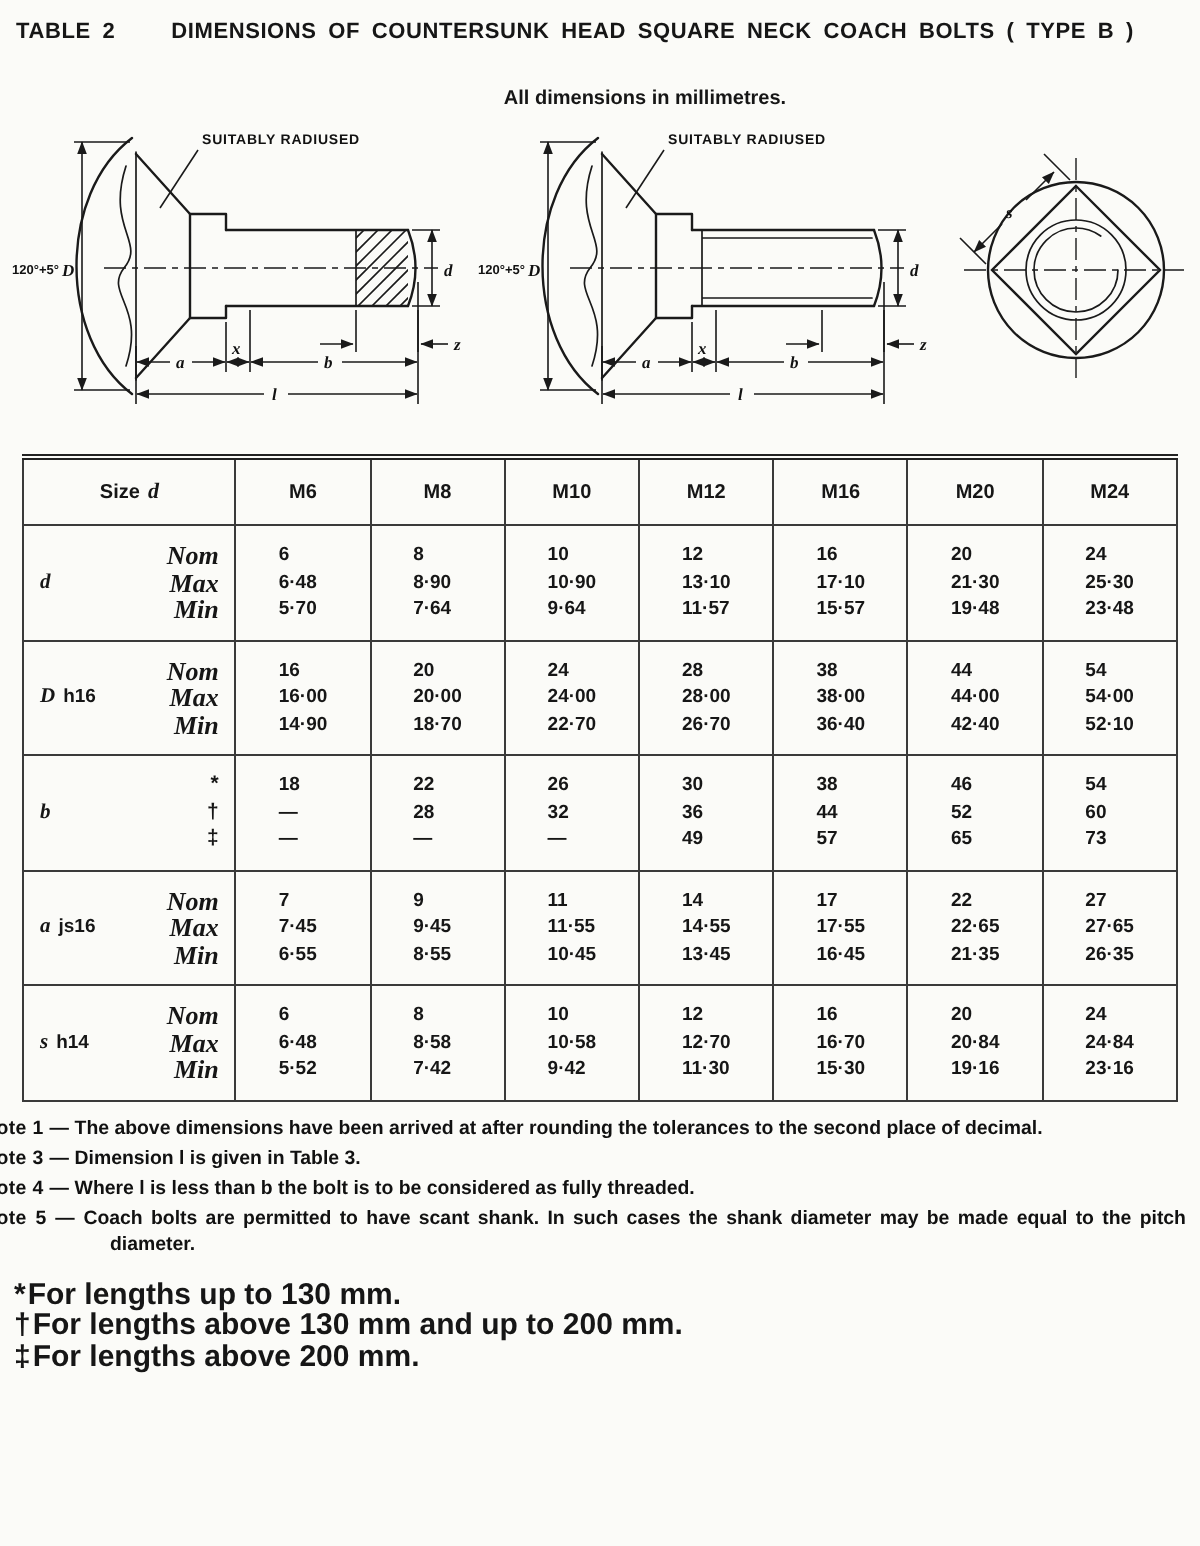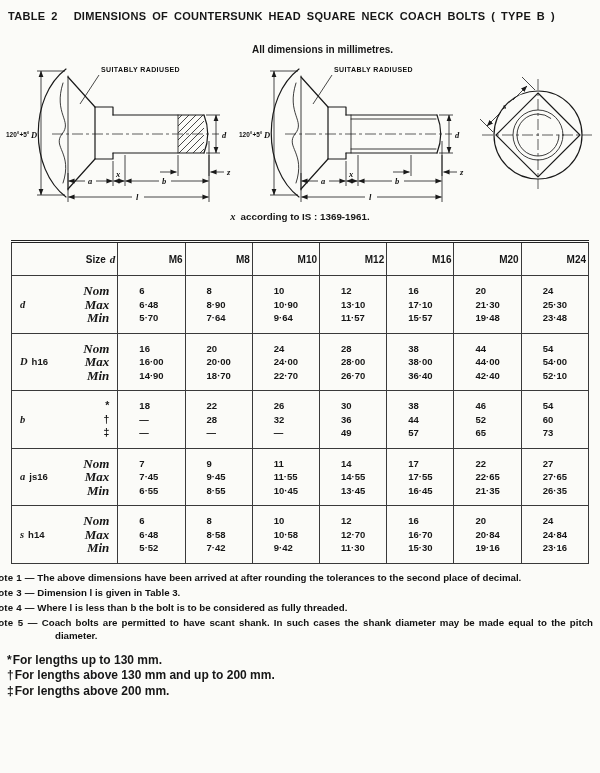"TABLE 2" .t1 { margin-right: 16px -> 28px }
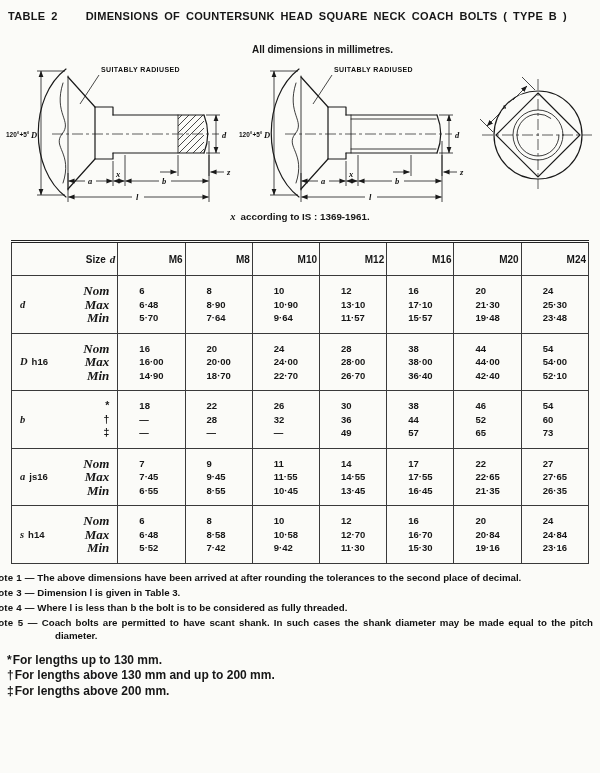"x according to IS :" div.capline { html: <div><i>x</i><span>according to IS : 1369-1961.</span></div> -> none }
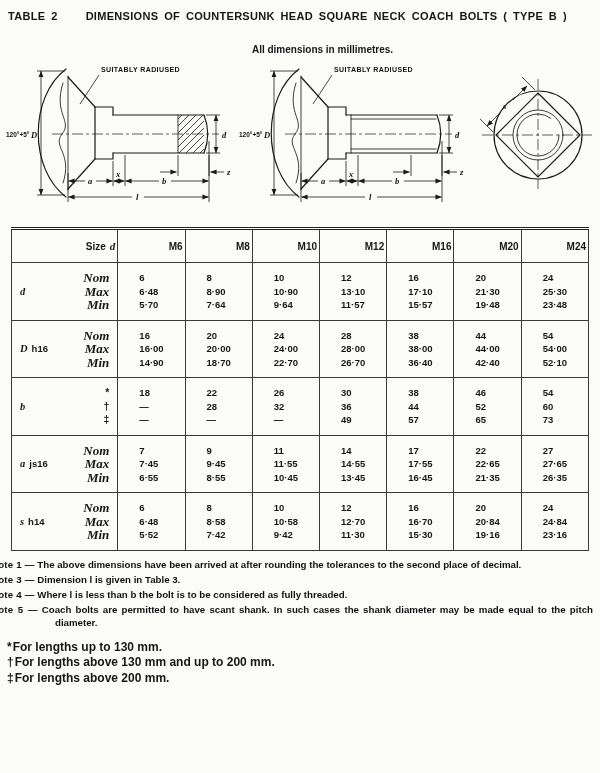"Size d" .h-size, .h-col { text-align: right -> center }
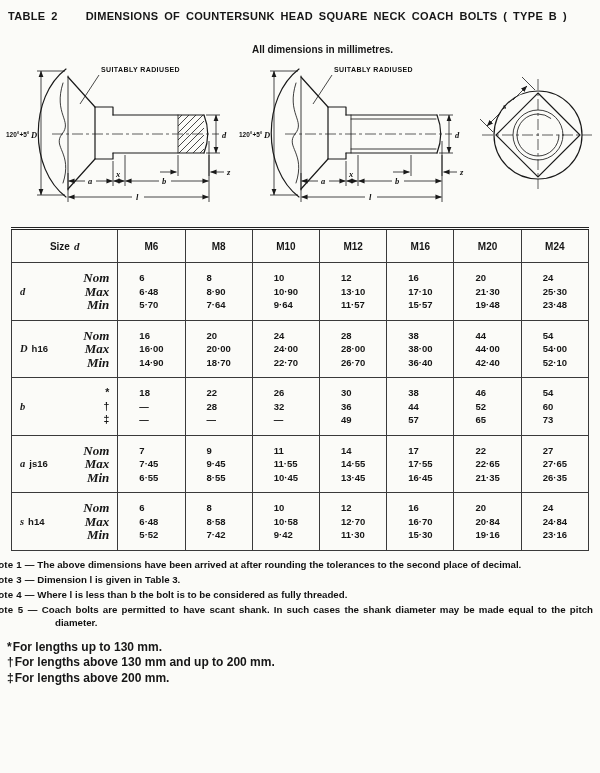"*For lengths up to 130" .fn { font-size: 12px -> 15px }
